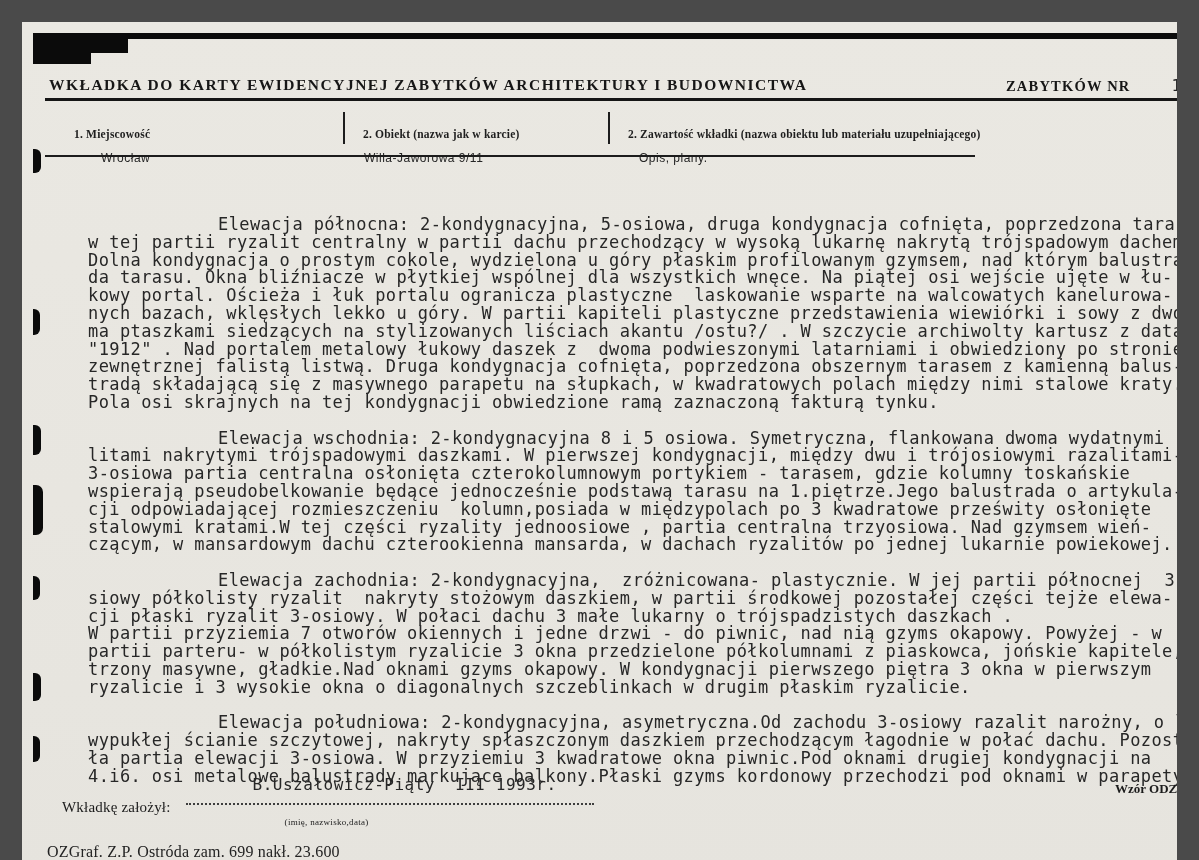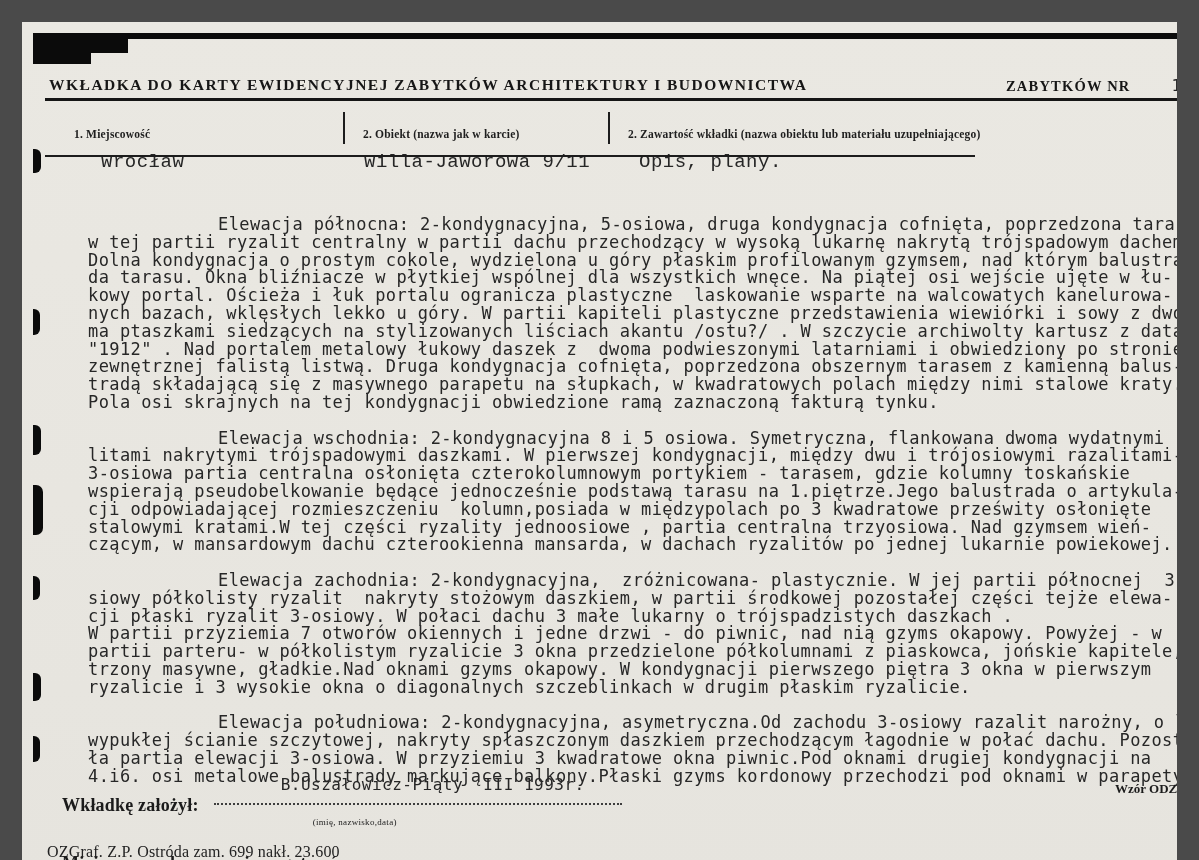"Wrocław" .fvalue { font-family: Liberation Mono, monospace -> Liberation Sans, sans-serif; font-size: 19px -> 12px }
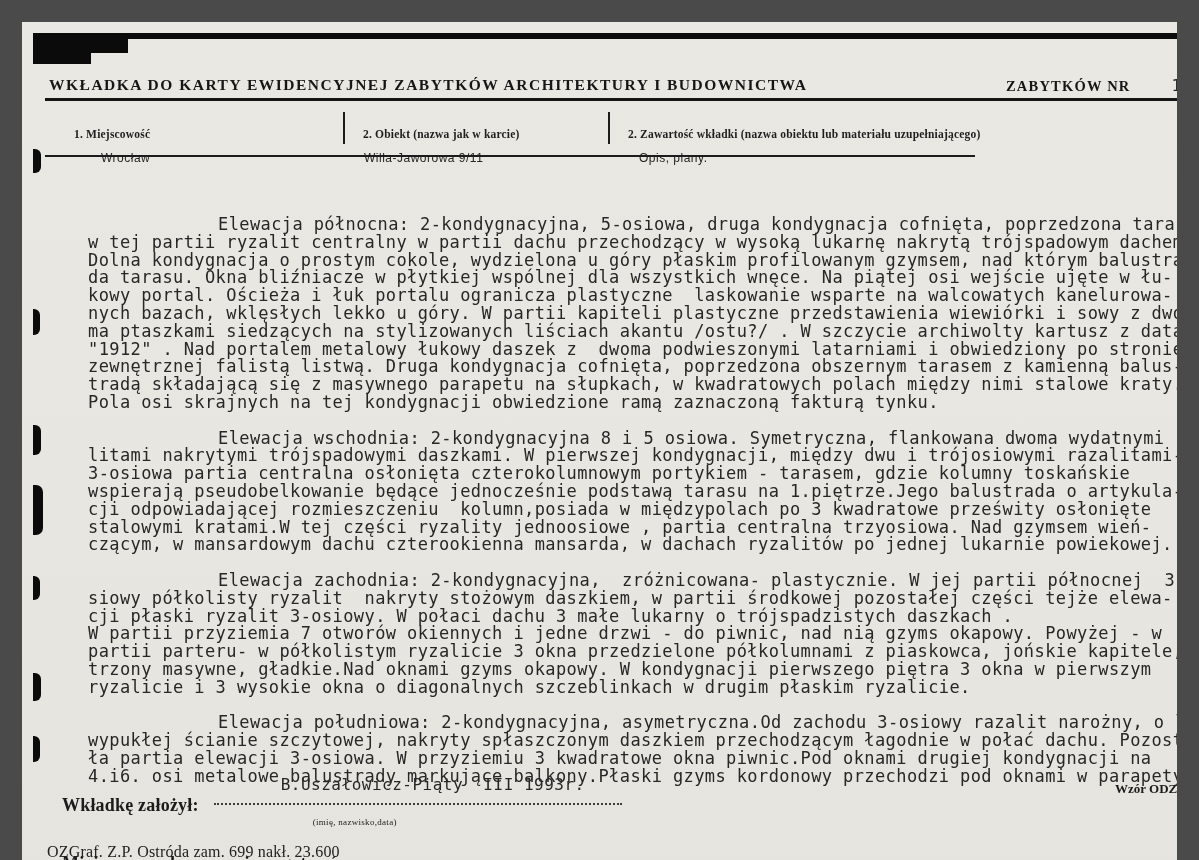"Wkładkę założył:" .flab { font-size: 18px -> 15px; font-weight: bold -> normal }
